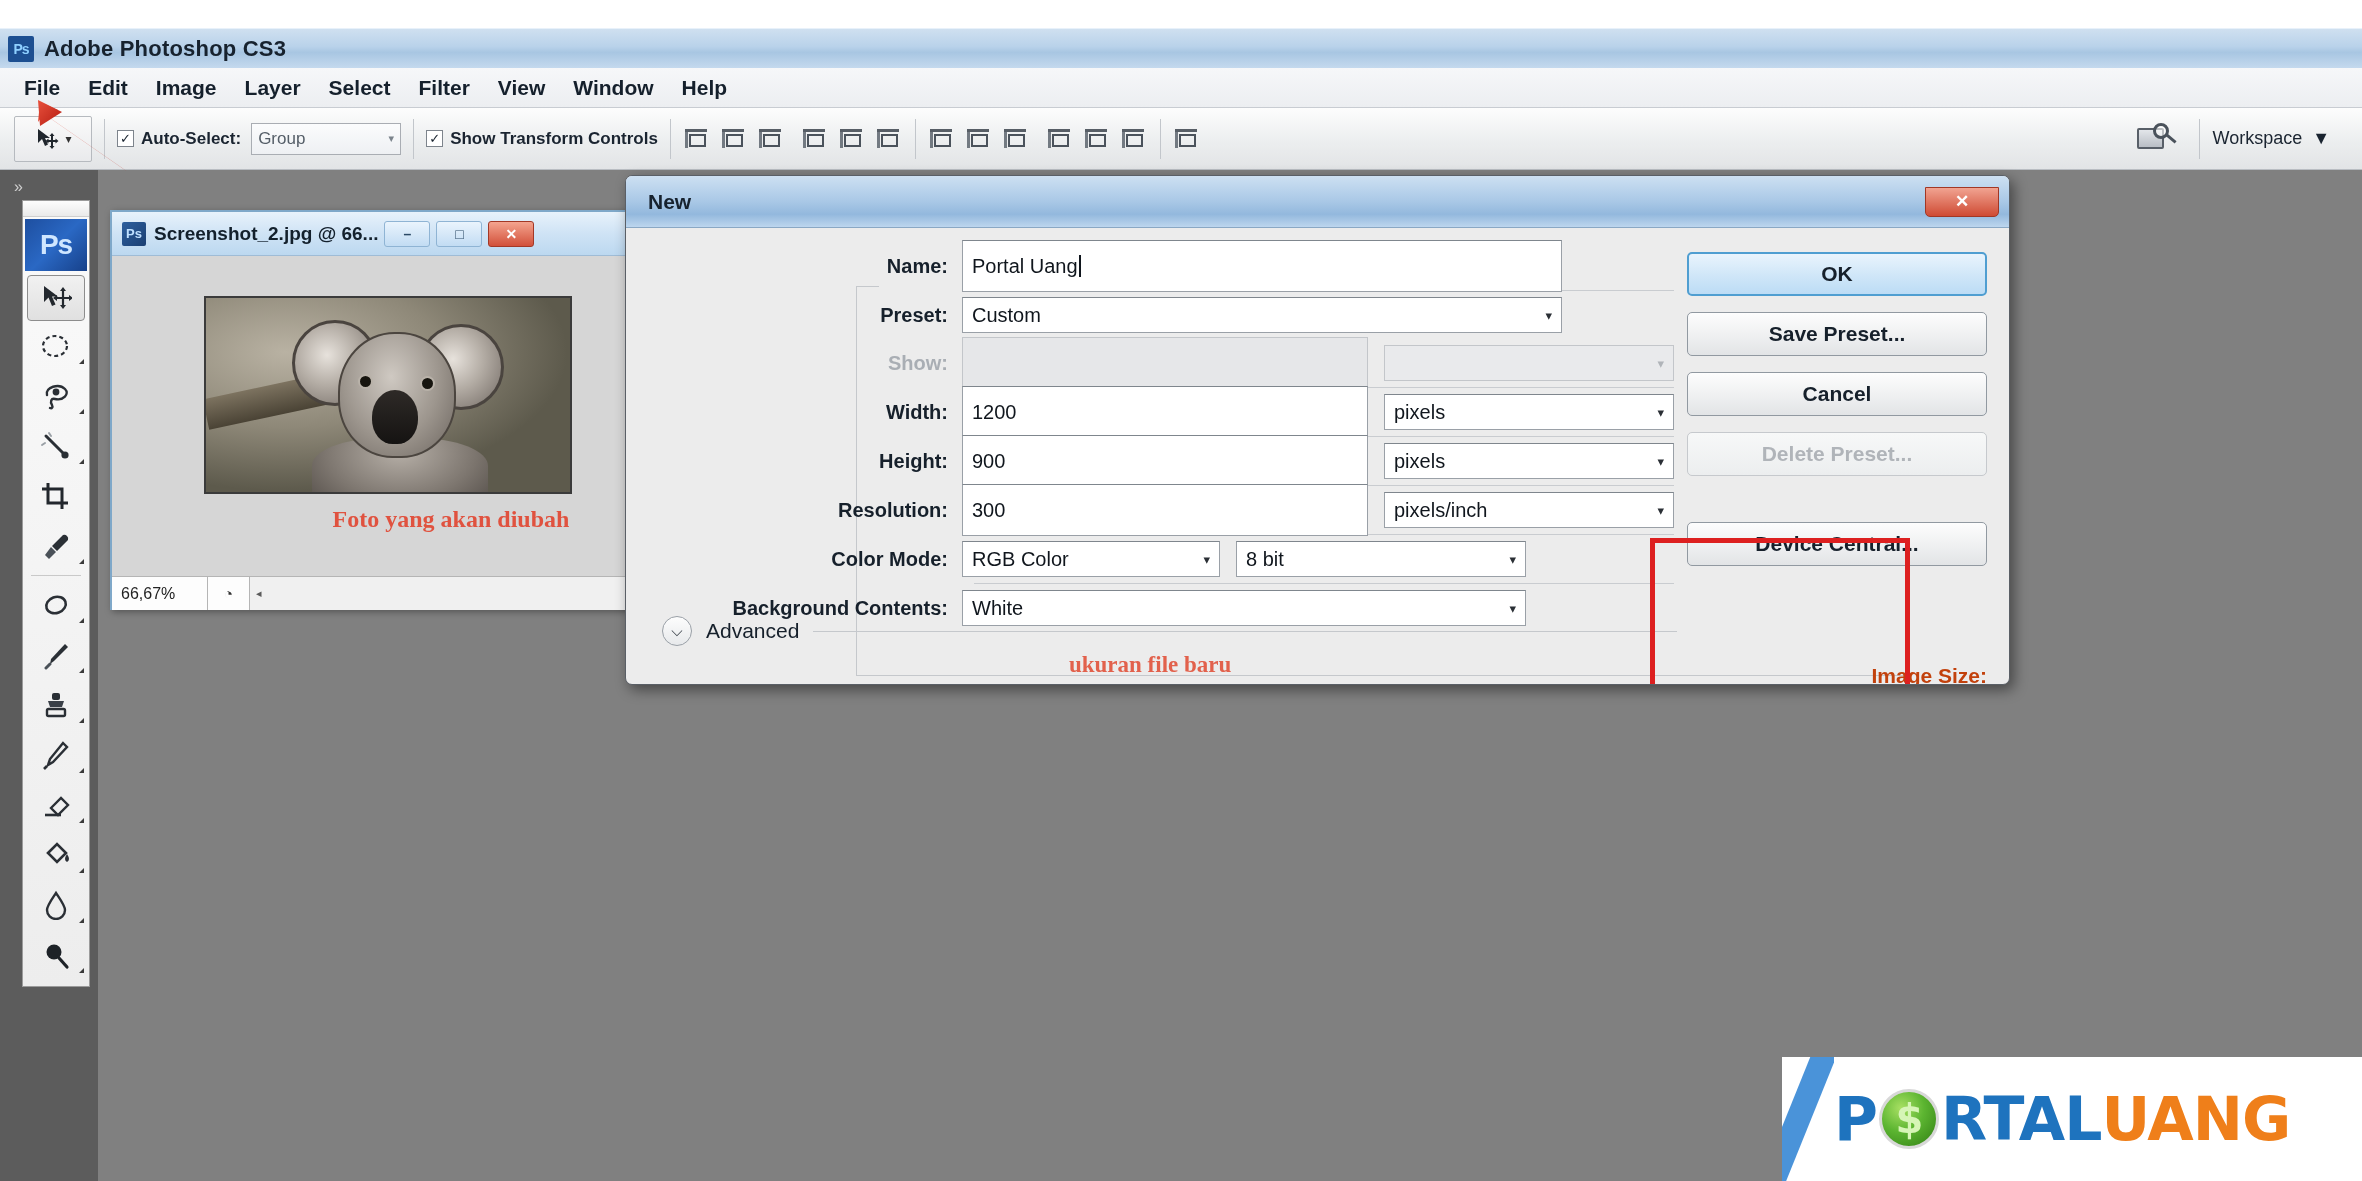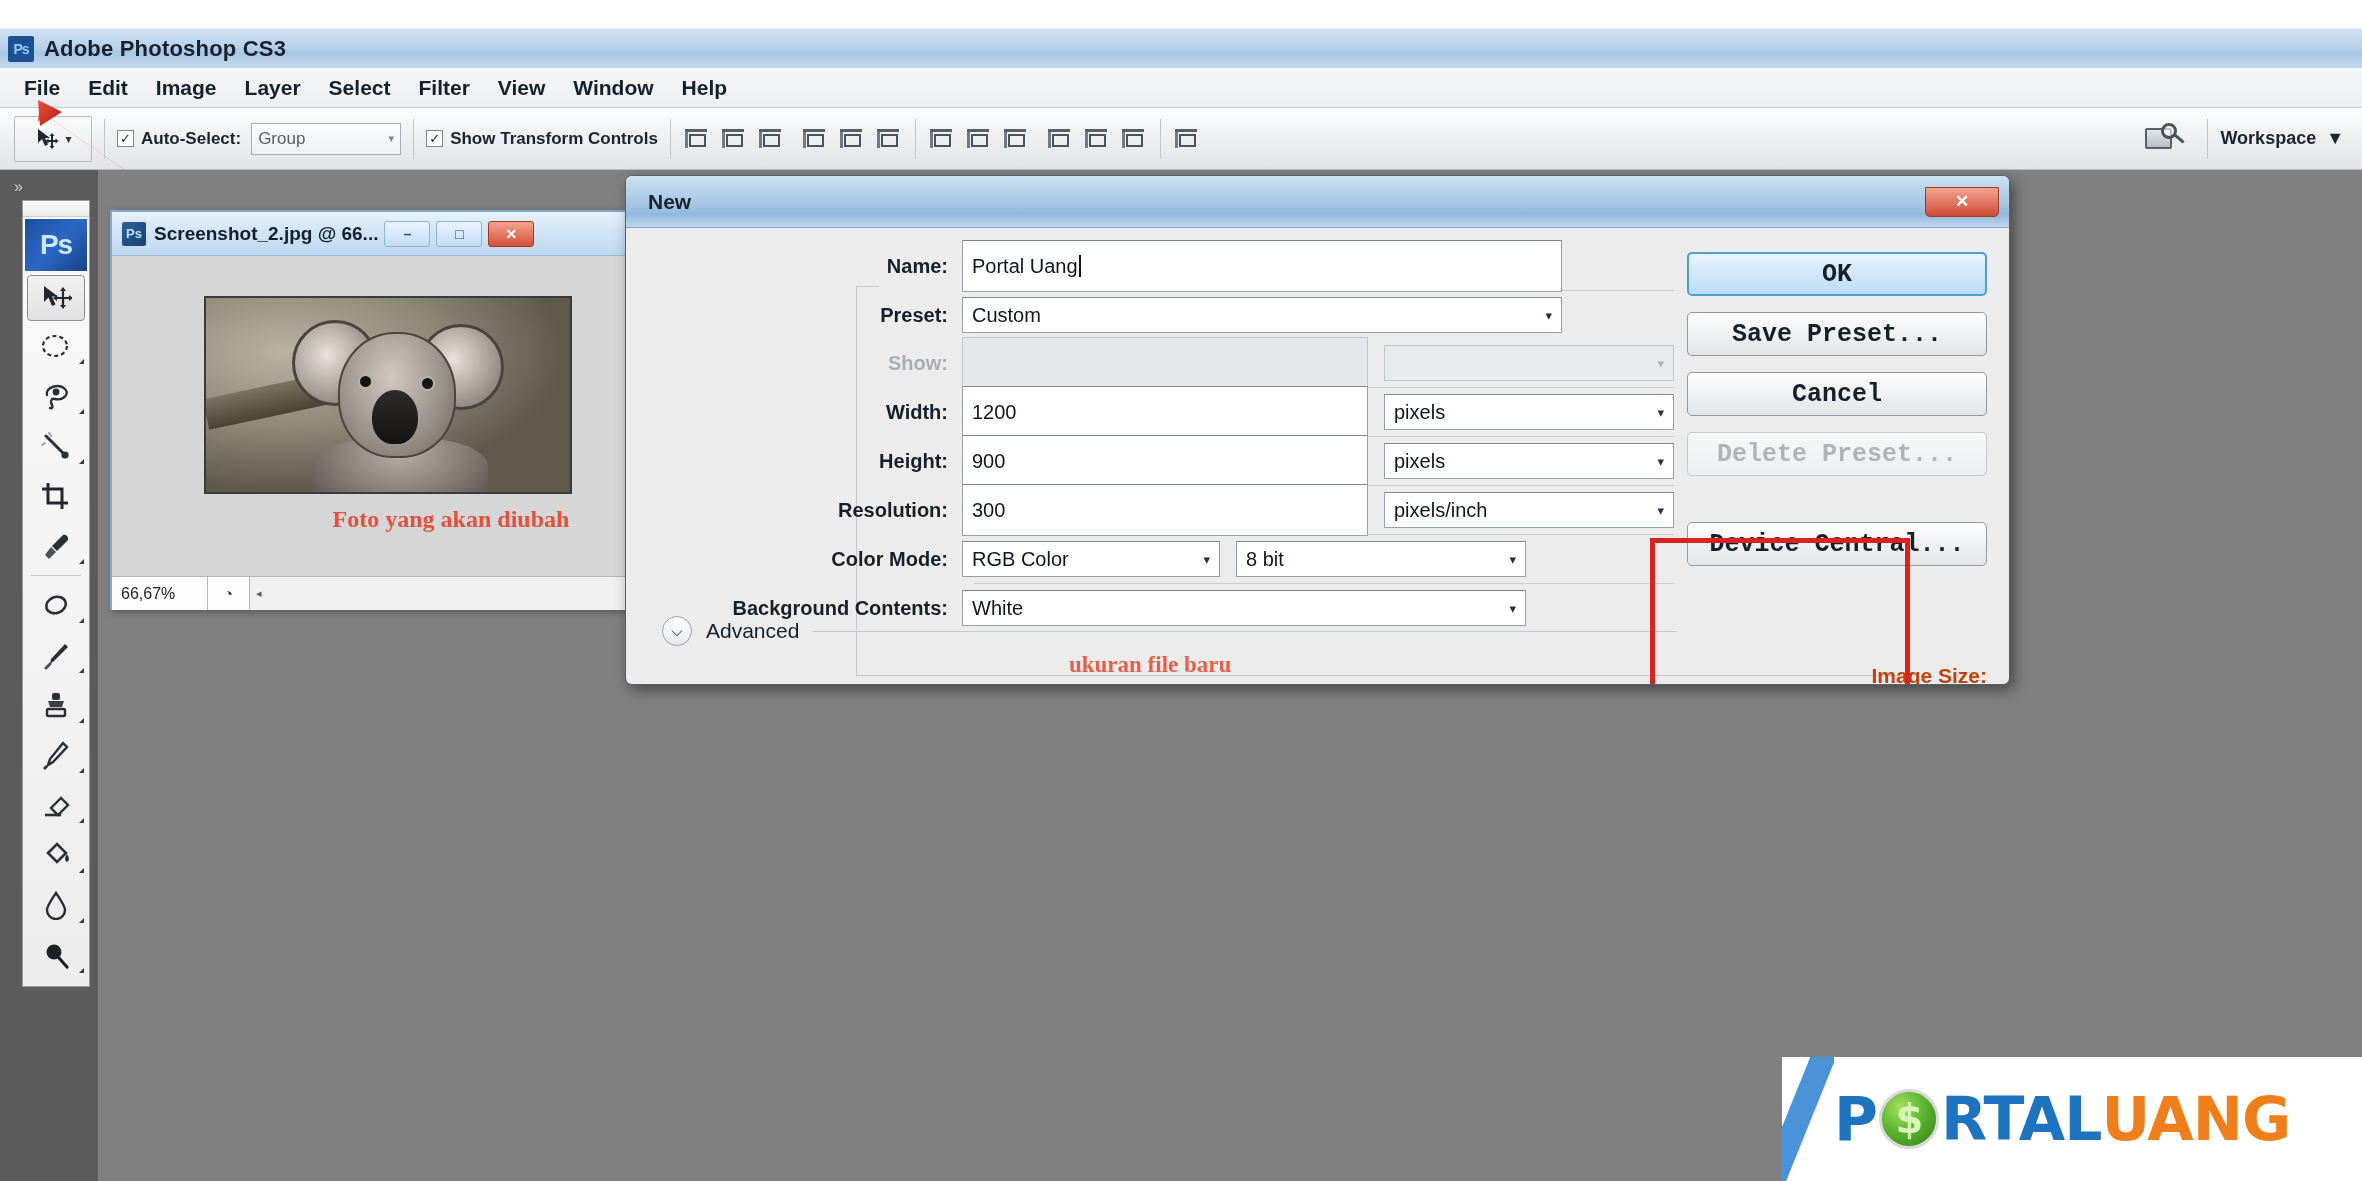"Workspace" #workspace-btn { font-weight: bold -> normal; margin-right: 18px -> 32px }
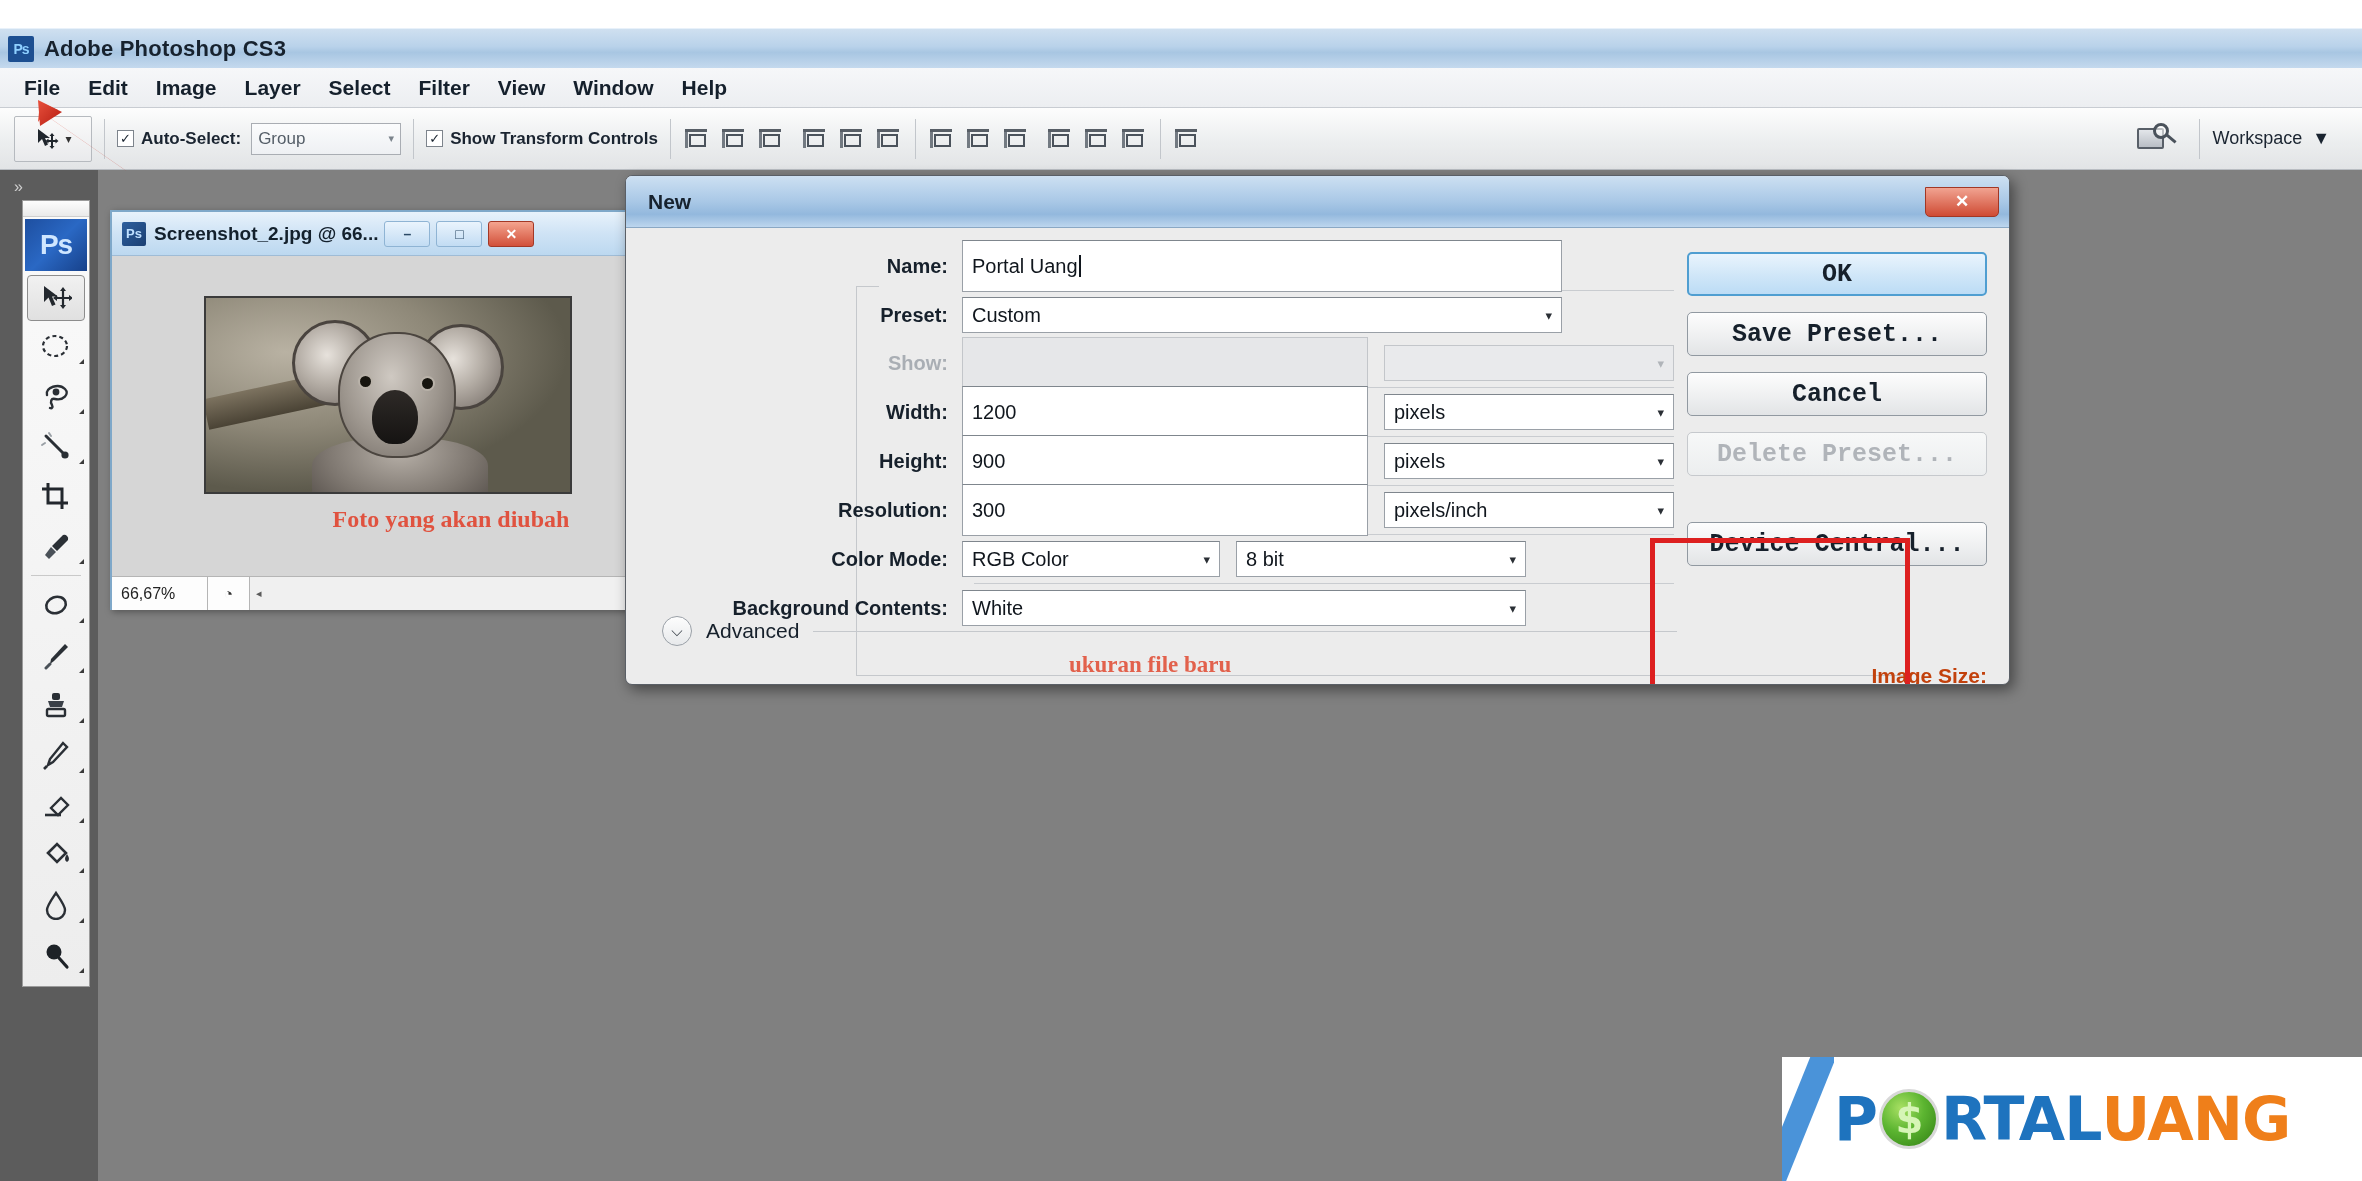"OK" .nd-btn { font-family: Liberation Mono, monospace -> none; font-size: 25px -> 21px }
